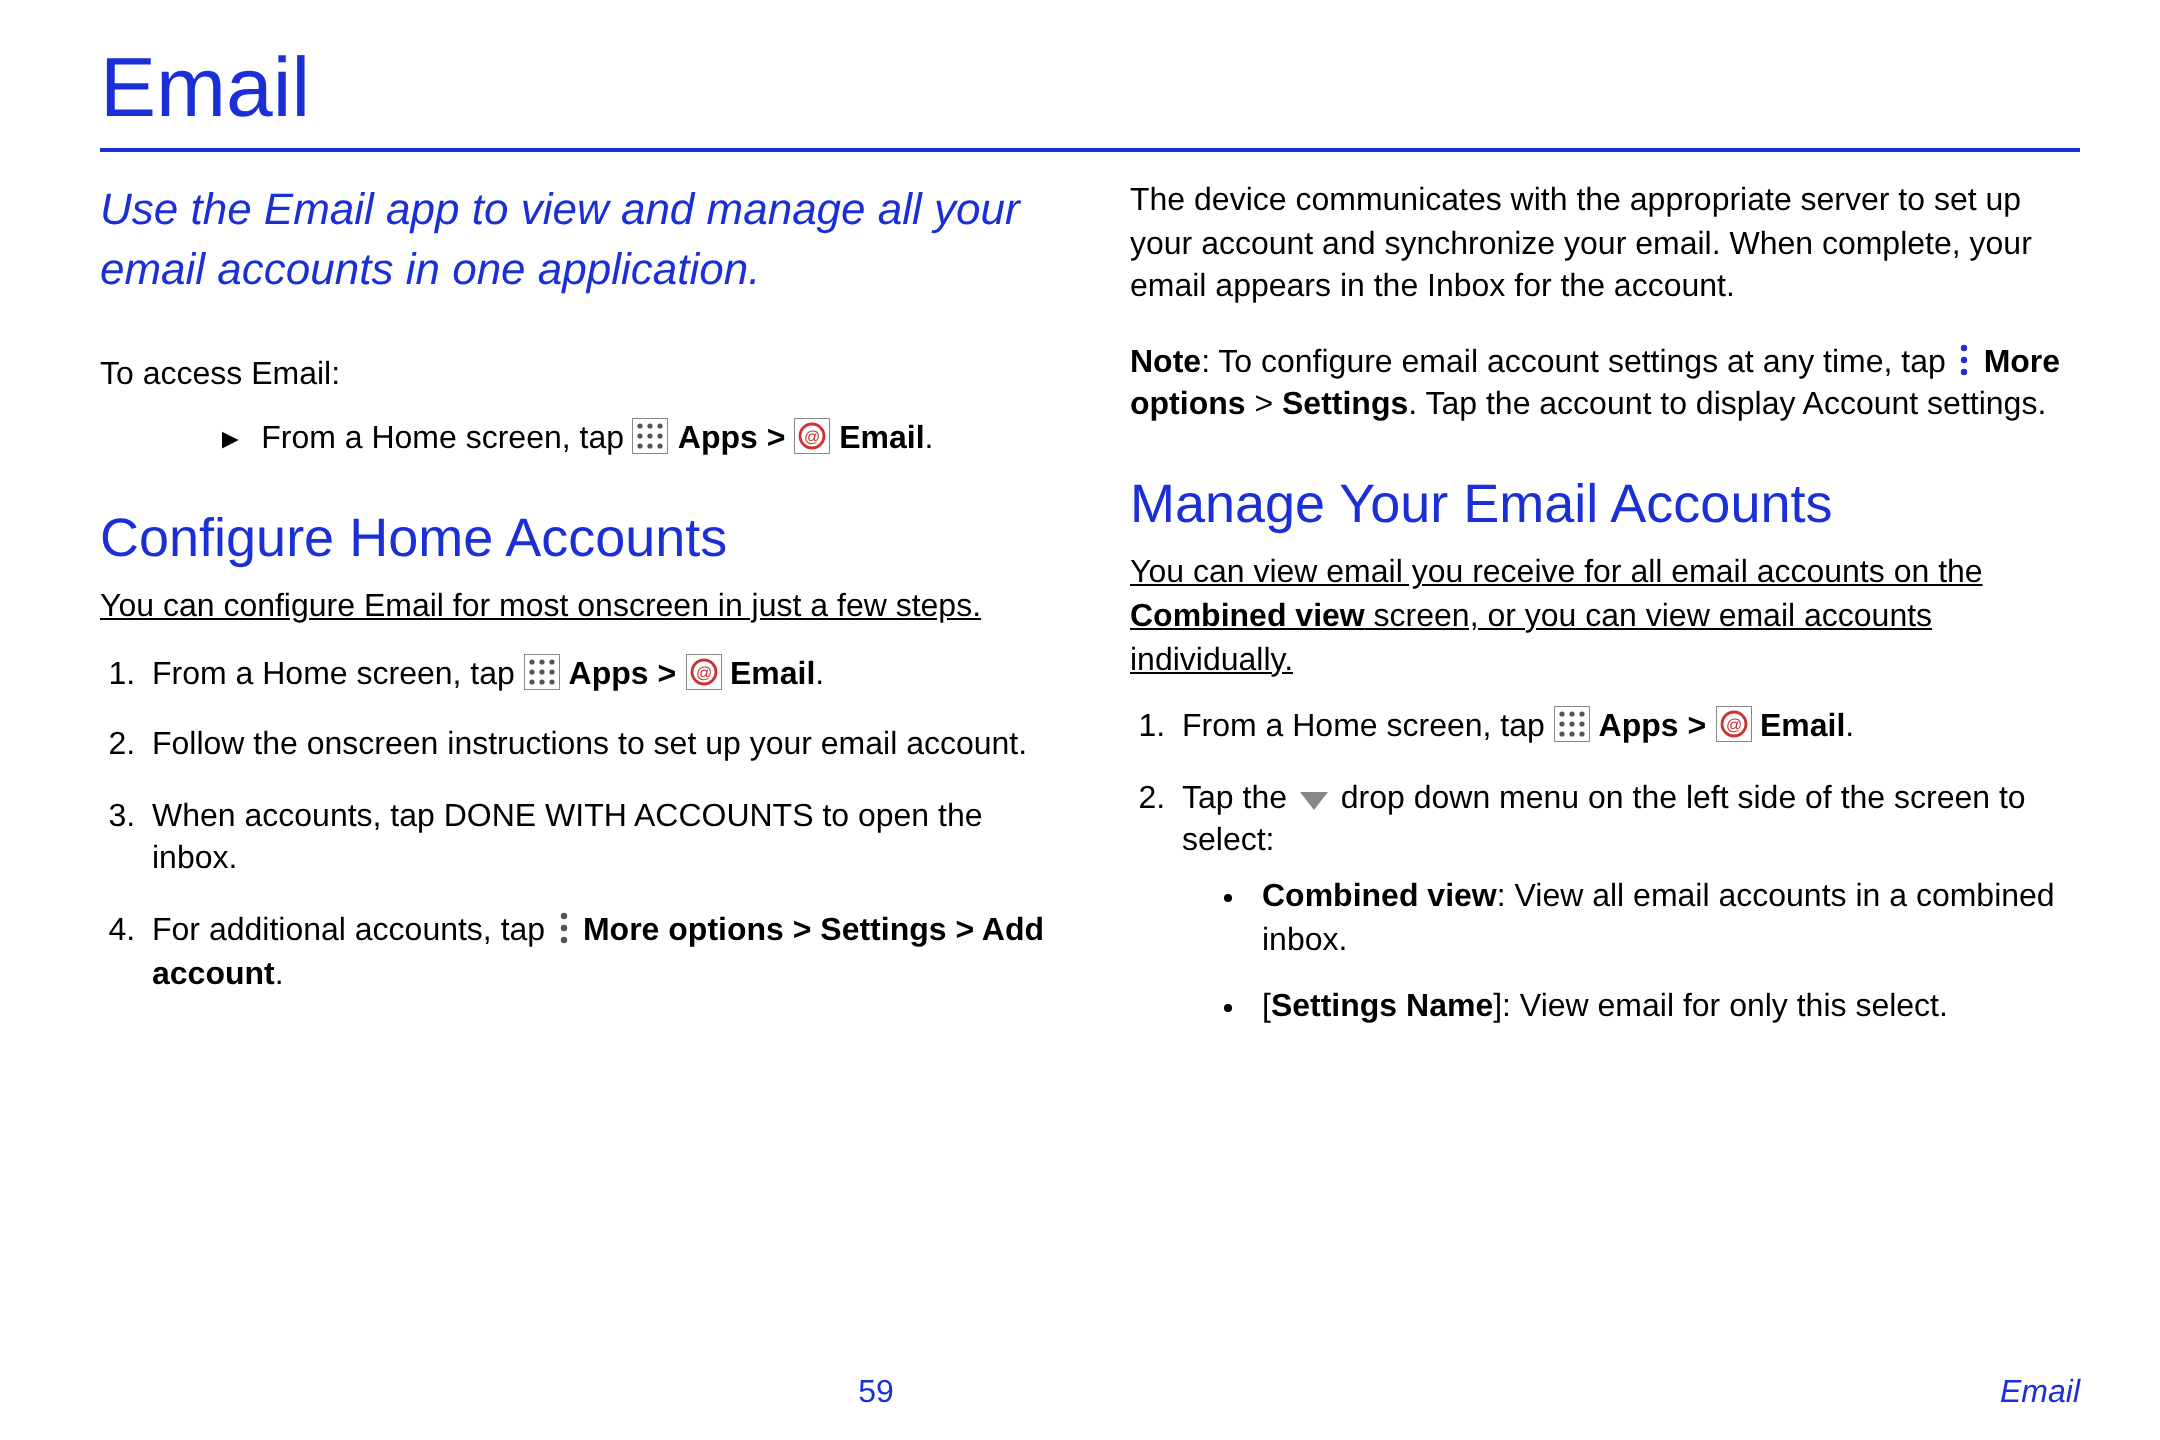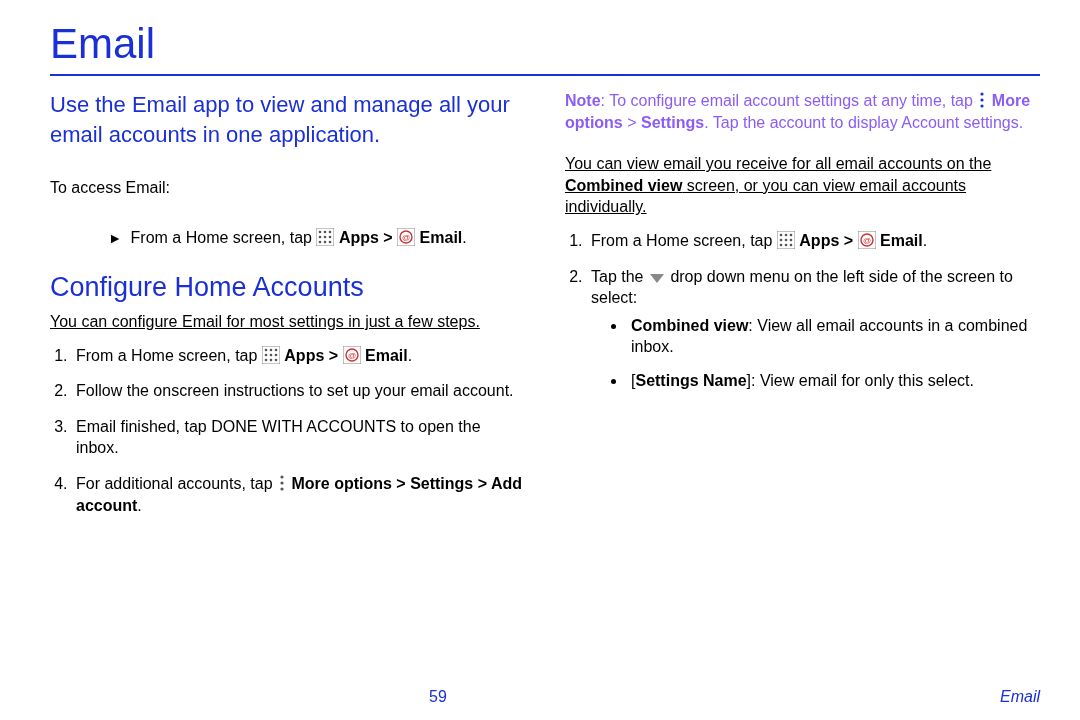"Use the Email app to" .intro { font-style: none -> italic }
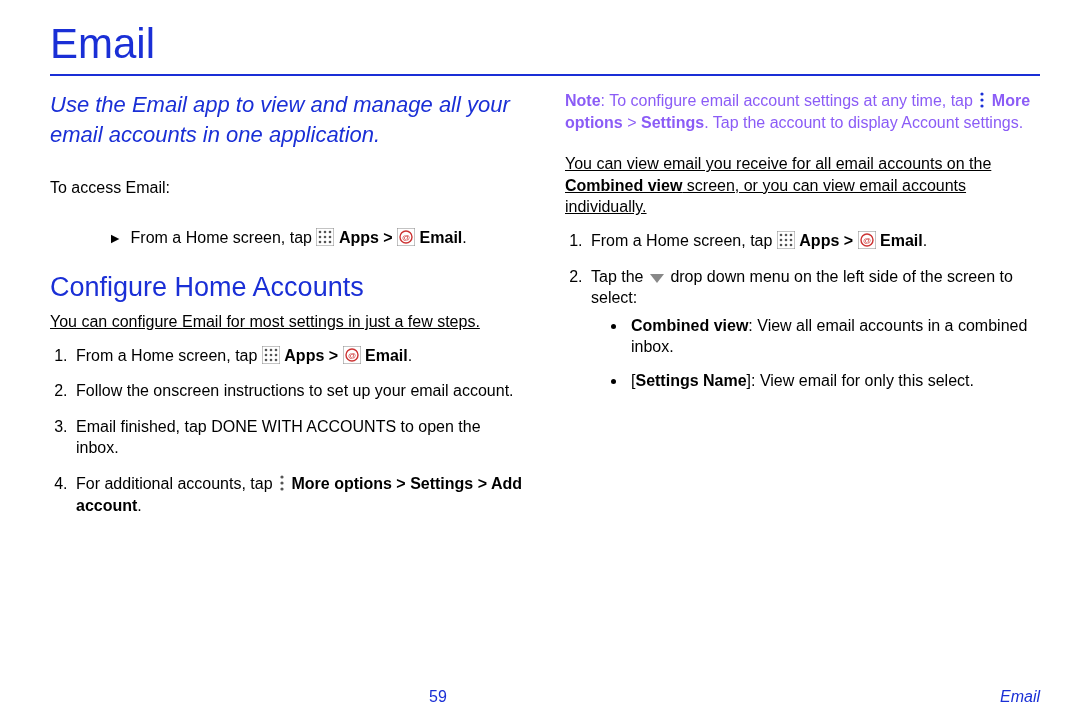"The device communicates with the" p.para { html: none -> <p>The device communicates with the appropriate server to set up your account and synchronize your email. When complete, your email appears in the Inbox for the account.</p> }
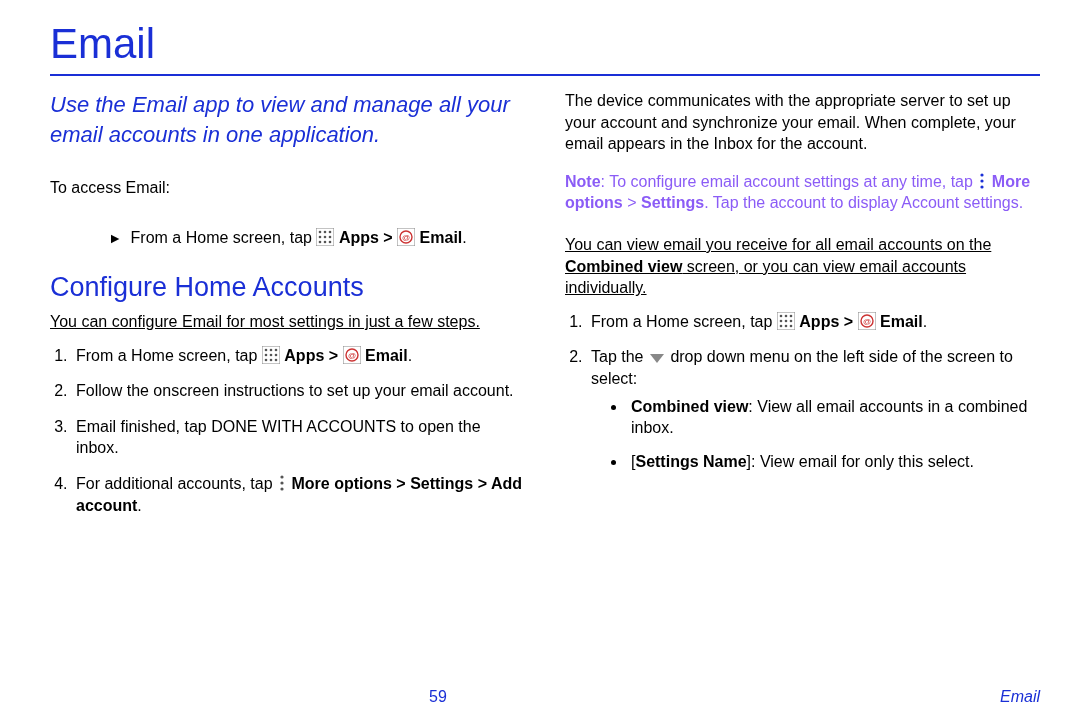"To access Email:" .access-label { margin-bottom: 28px -> 10px }
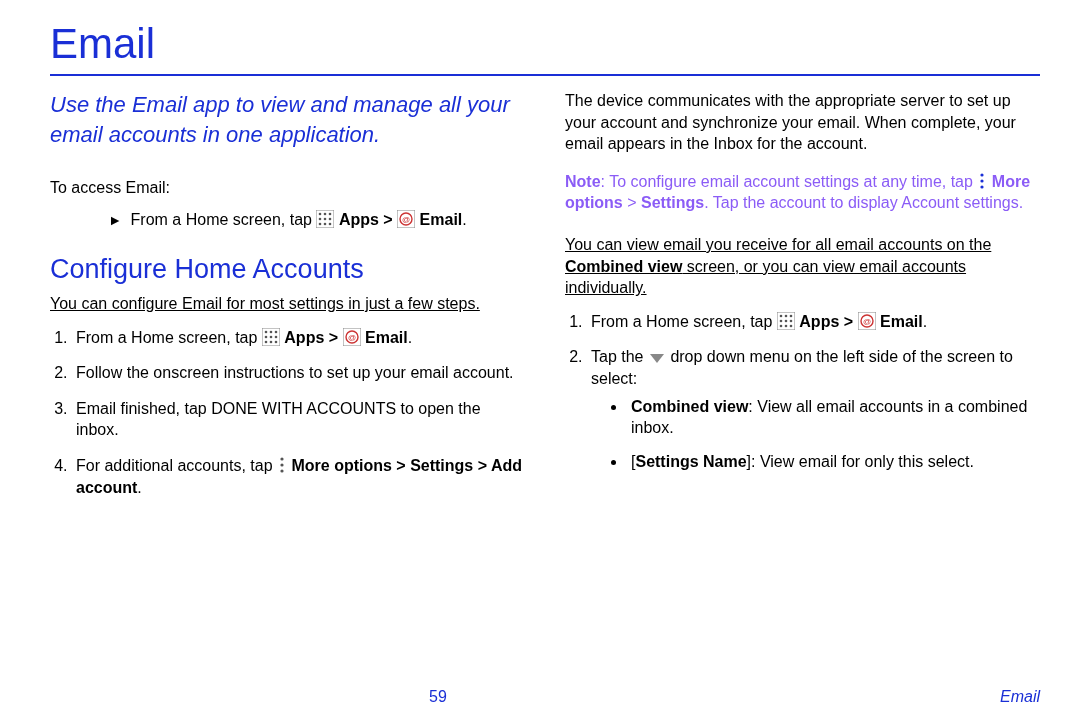"Note: To configure email account" .note { color: #8b5cf6 -> #000000 }
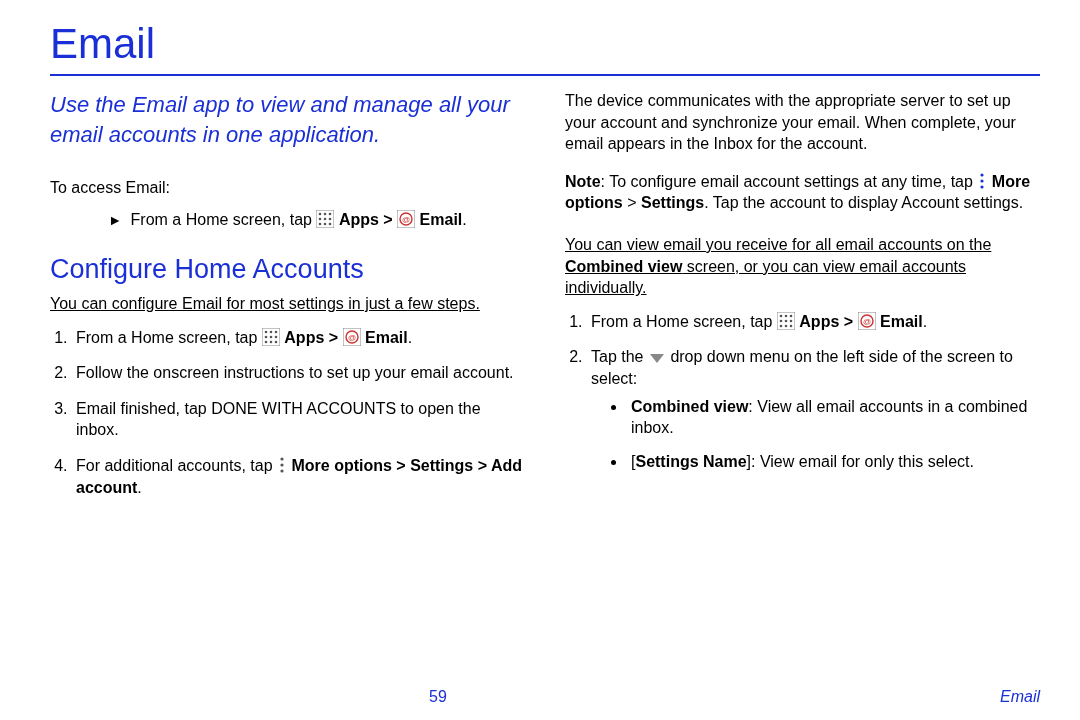"Manage Your Email Accounts" h2.section { html: none -> <h2>Manage Your Email Accounts</h2> }
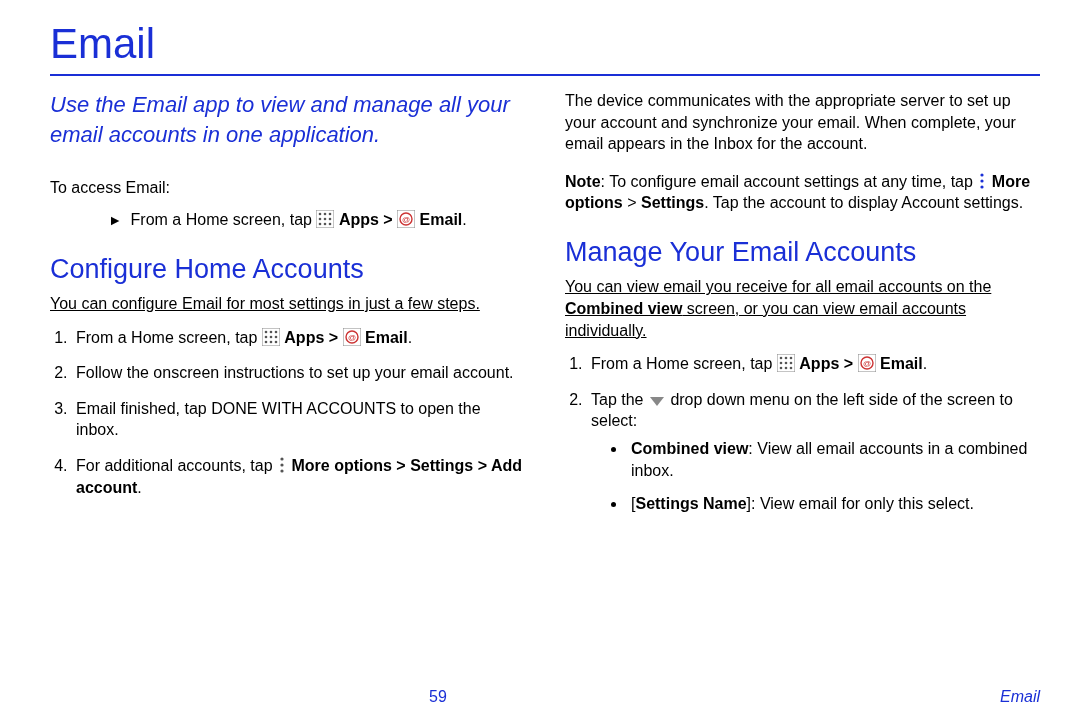"You can configure Email for" p.desc { text: settings -> onscreen }
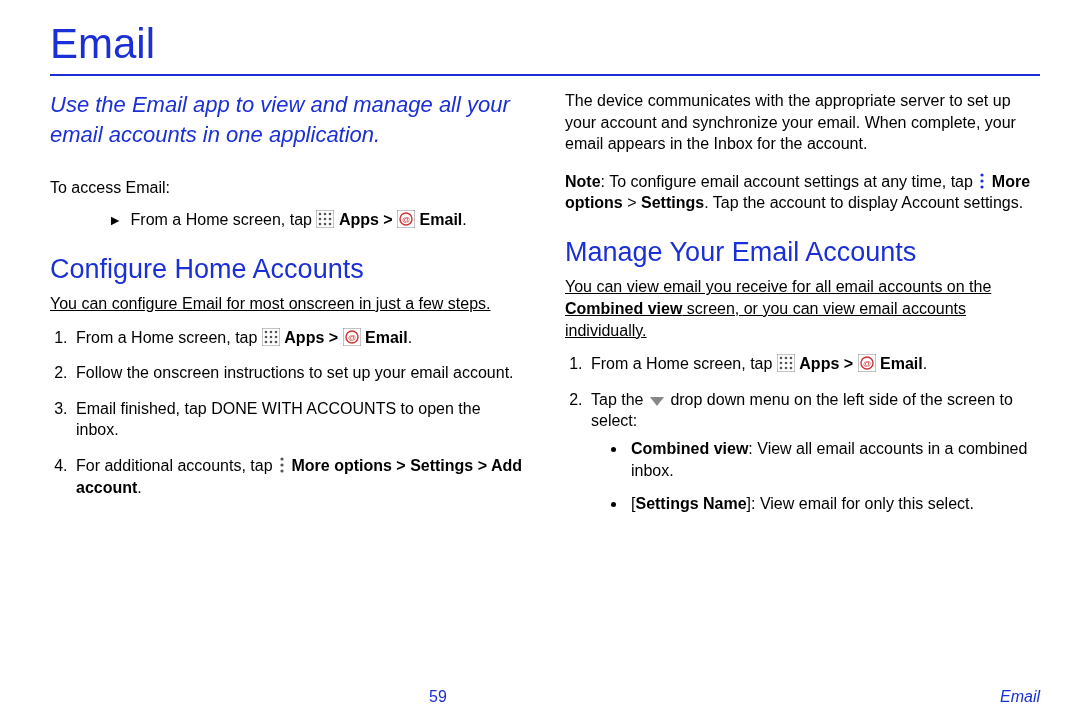"Email finished, tap" span { text: Email finished -> When accounts }
